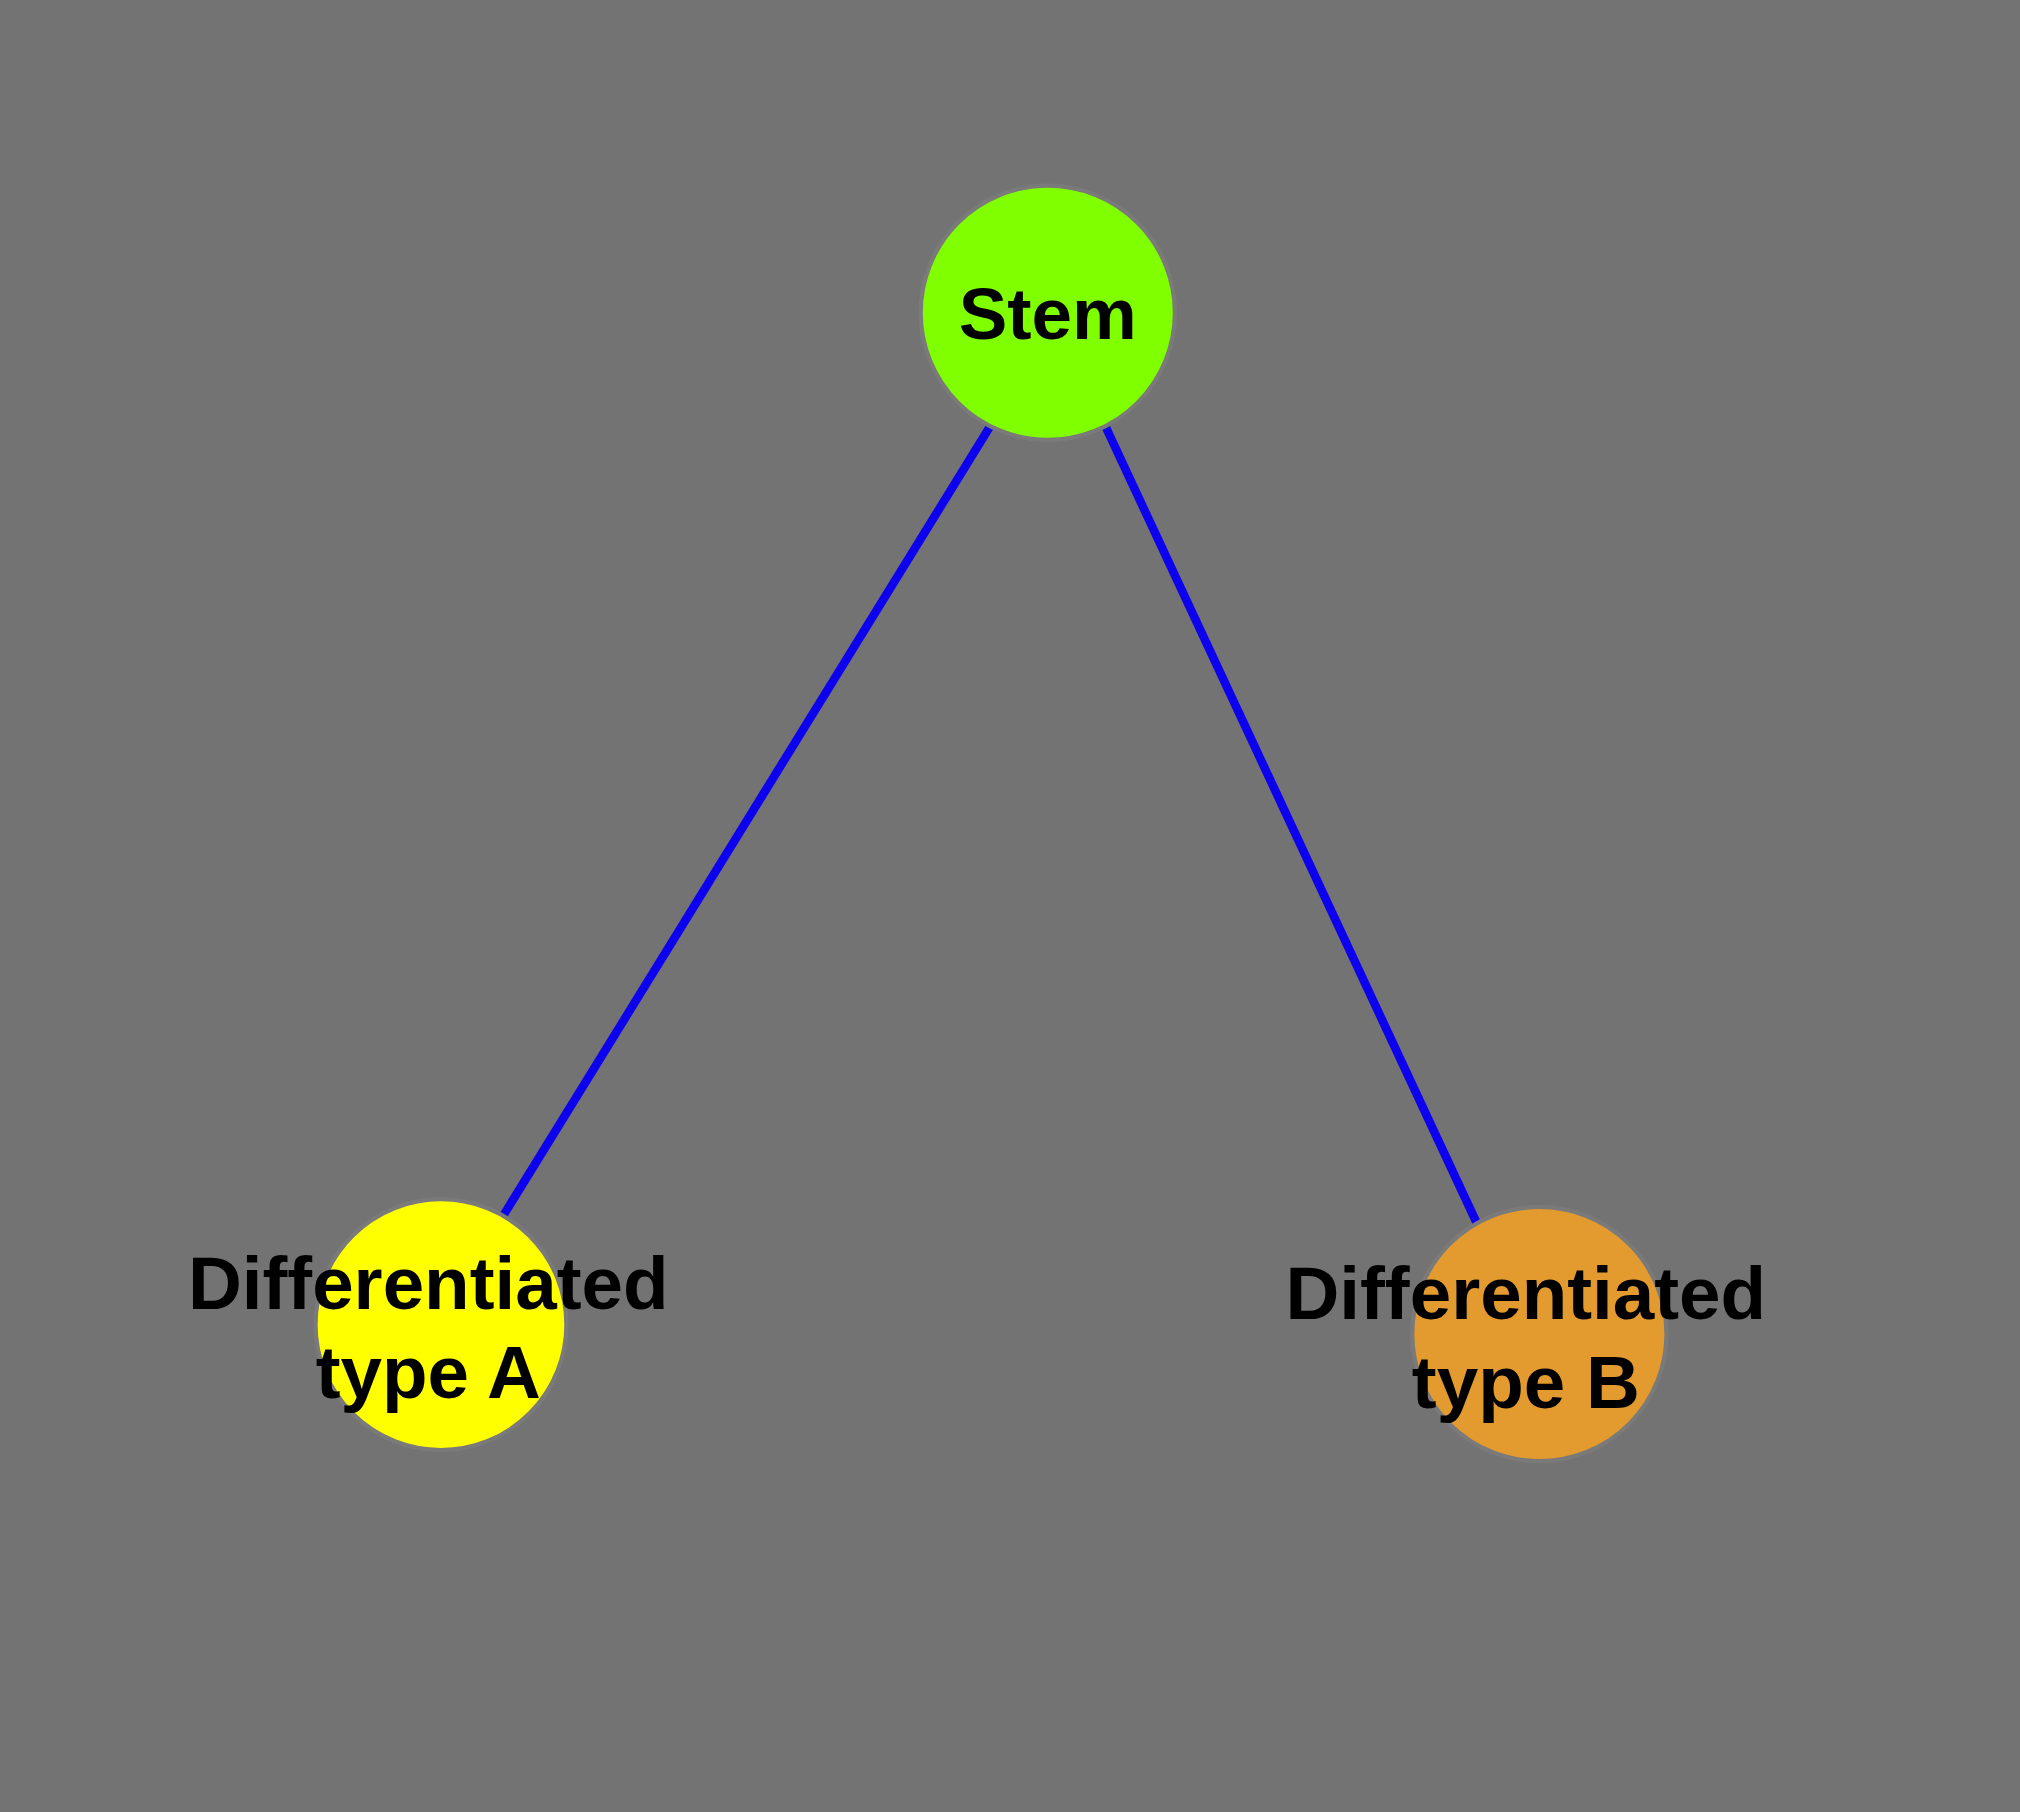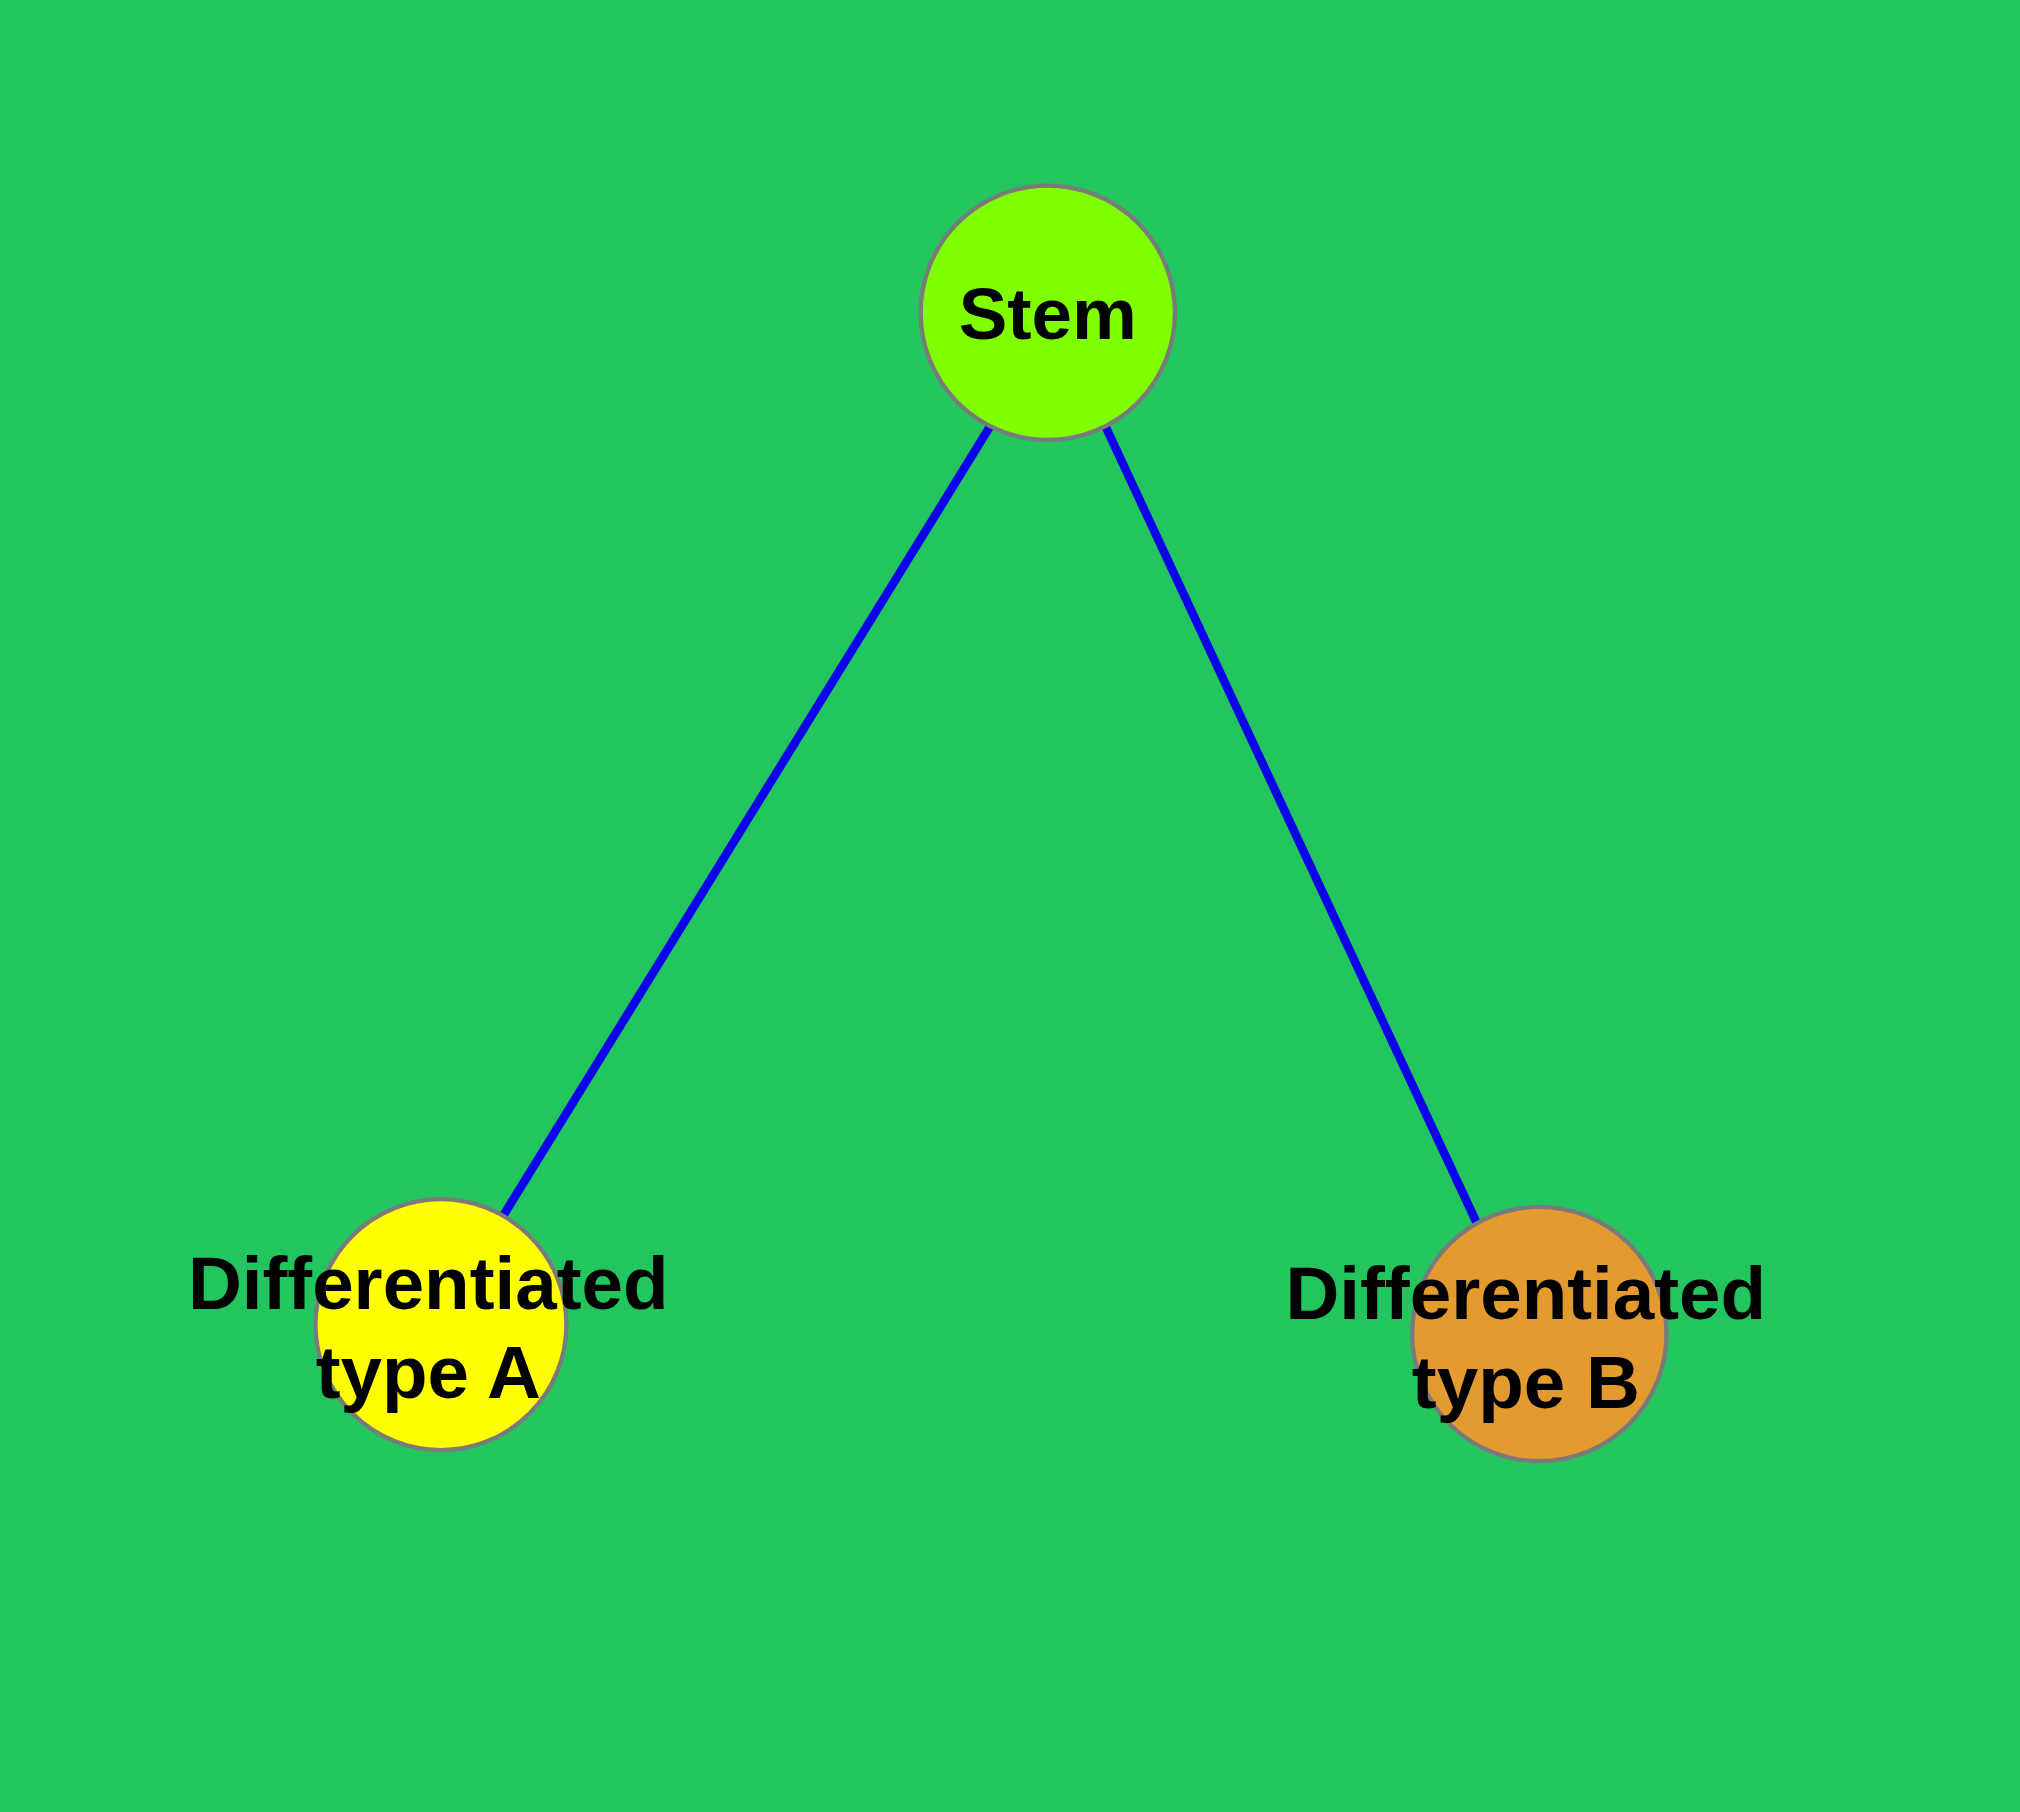"Stem" #canvas { background: #22c55e -> #737373 }
